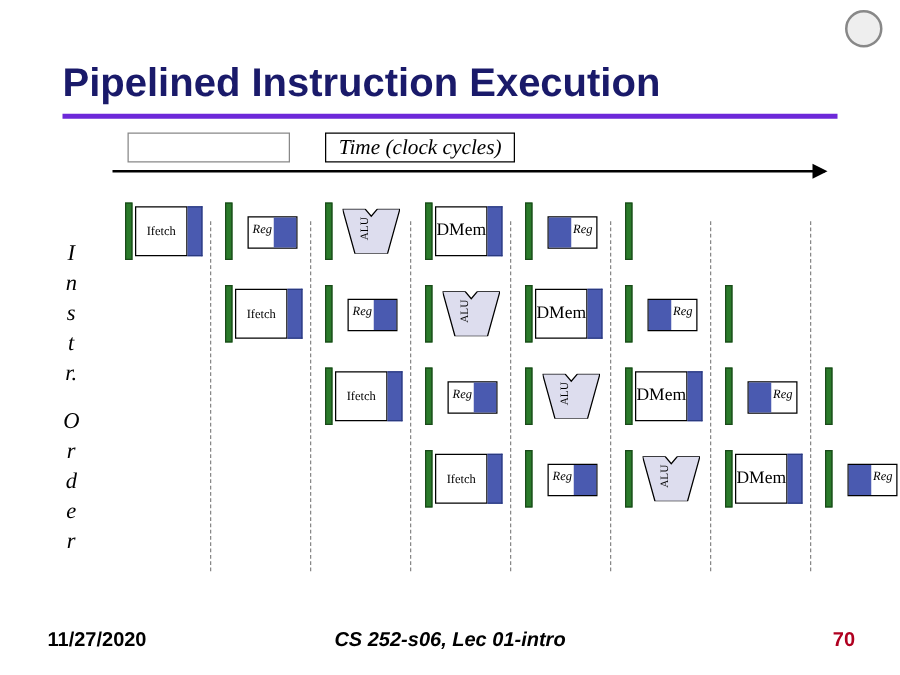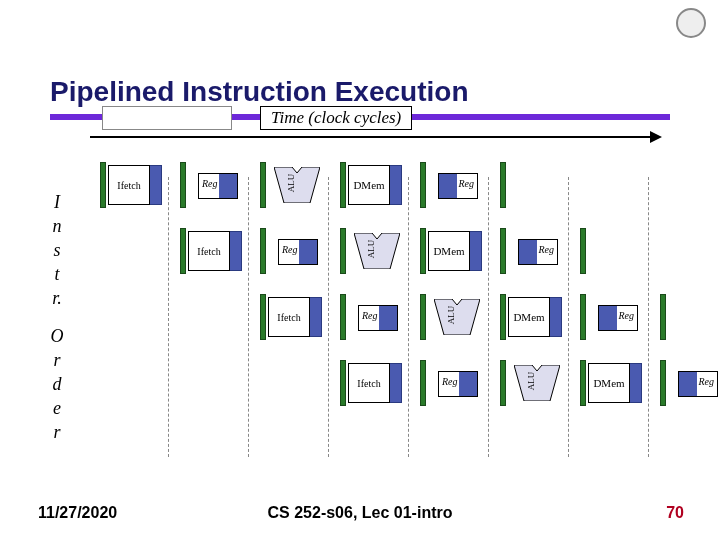"Pipelined Instruction Execution" .title { border-bottom: 6px solid #6d28d9 -> 4px solid #6d28d9; font-size: 28px -> 32px; margin-top: 28px -> none }
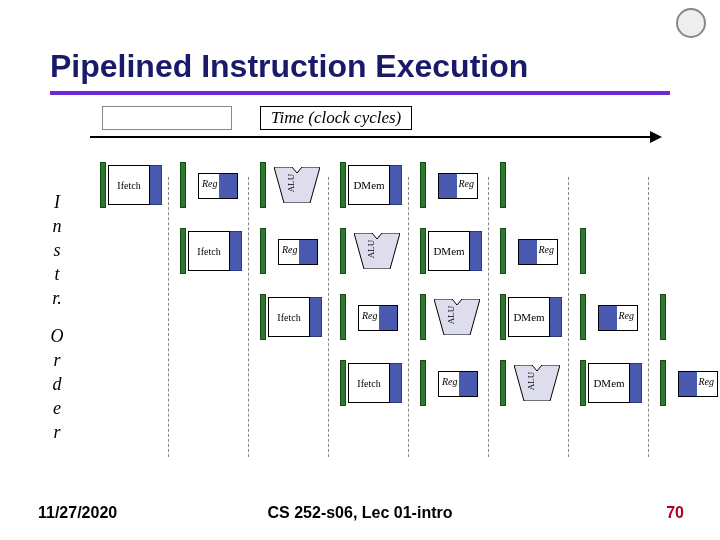"DMem" .dmem .mem { font-size: 11px -> 14px }
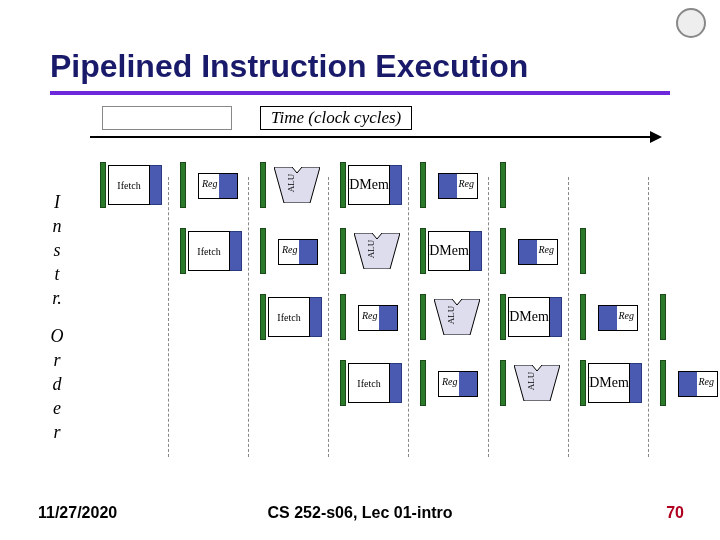"CS 252-s06, Lec 01-intro" .footer .course { font-style: none -> italic }
